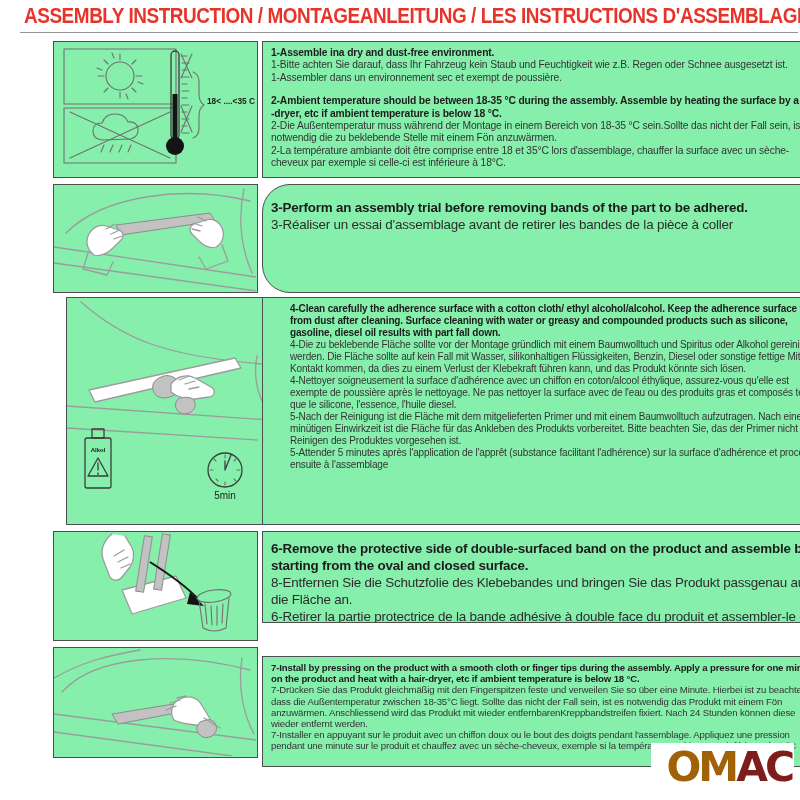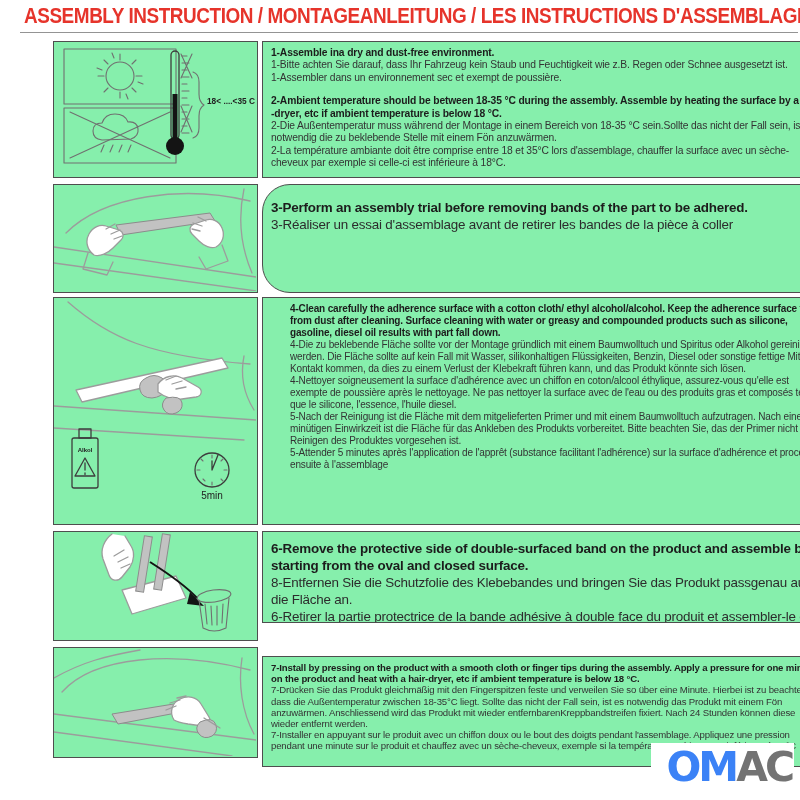"5min" div.cell { left: 21px -> 34px }
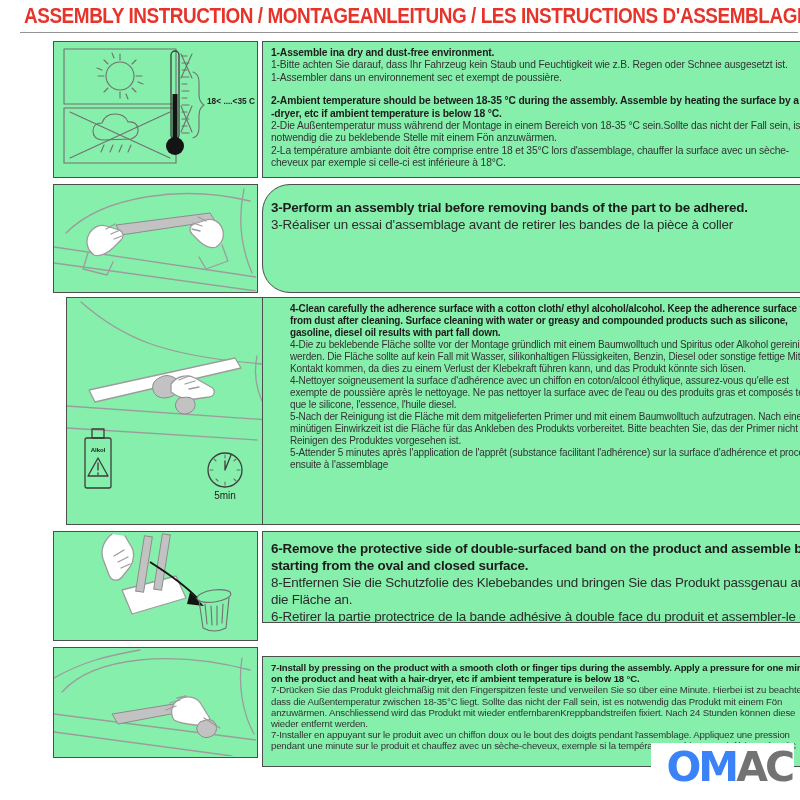"OM" .logo .om { color: #3b82f6 -> #a16207 }
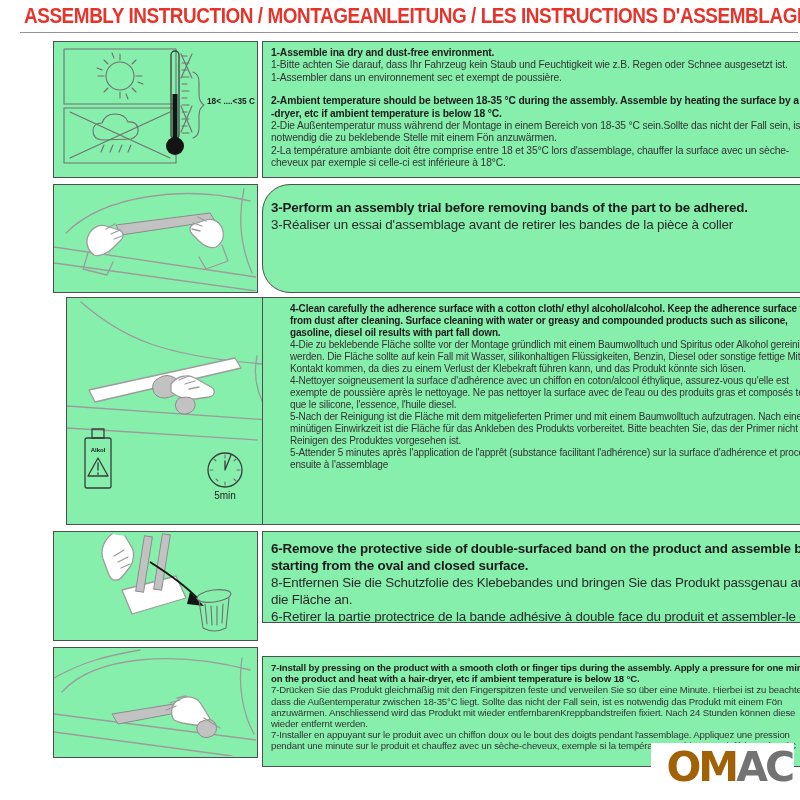"AC" .logo .ac { color: #737373 -> #7f1d1d }
